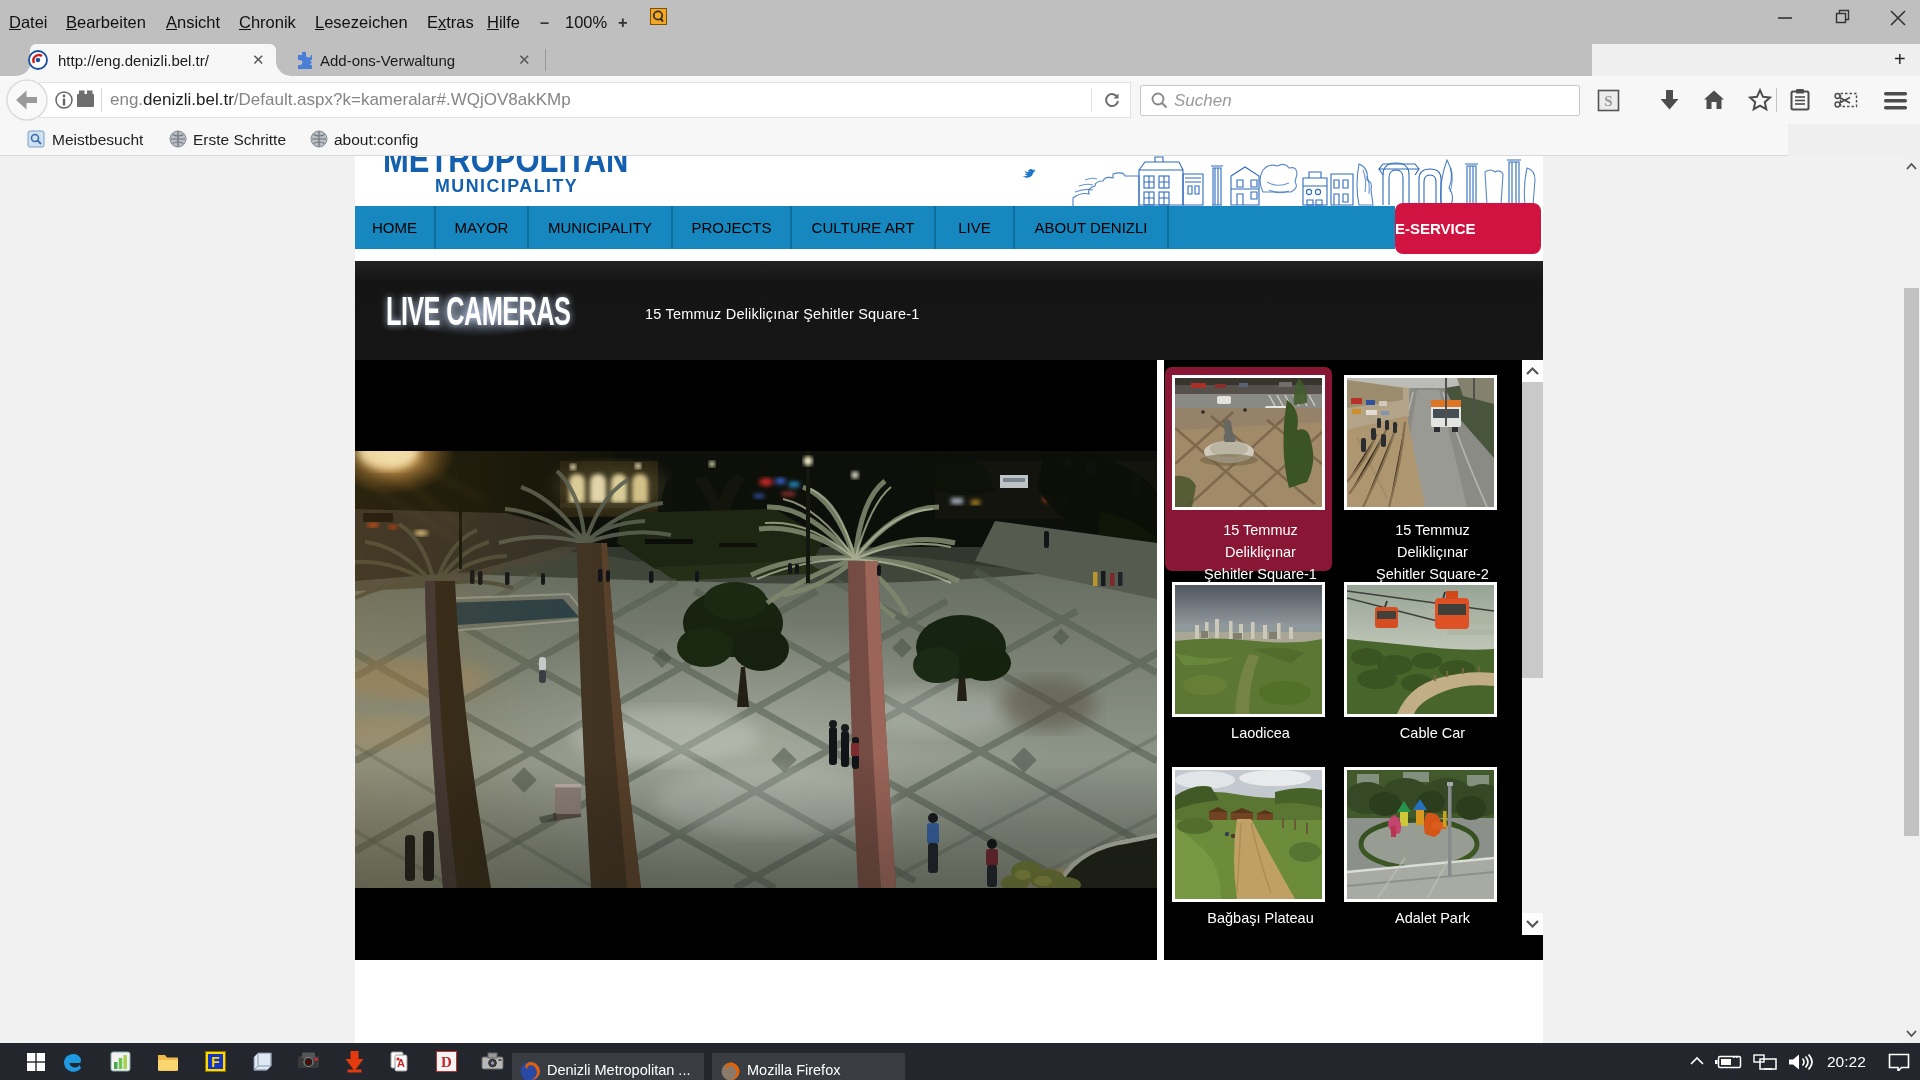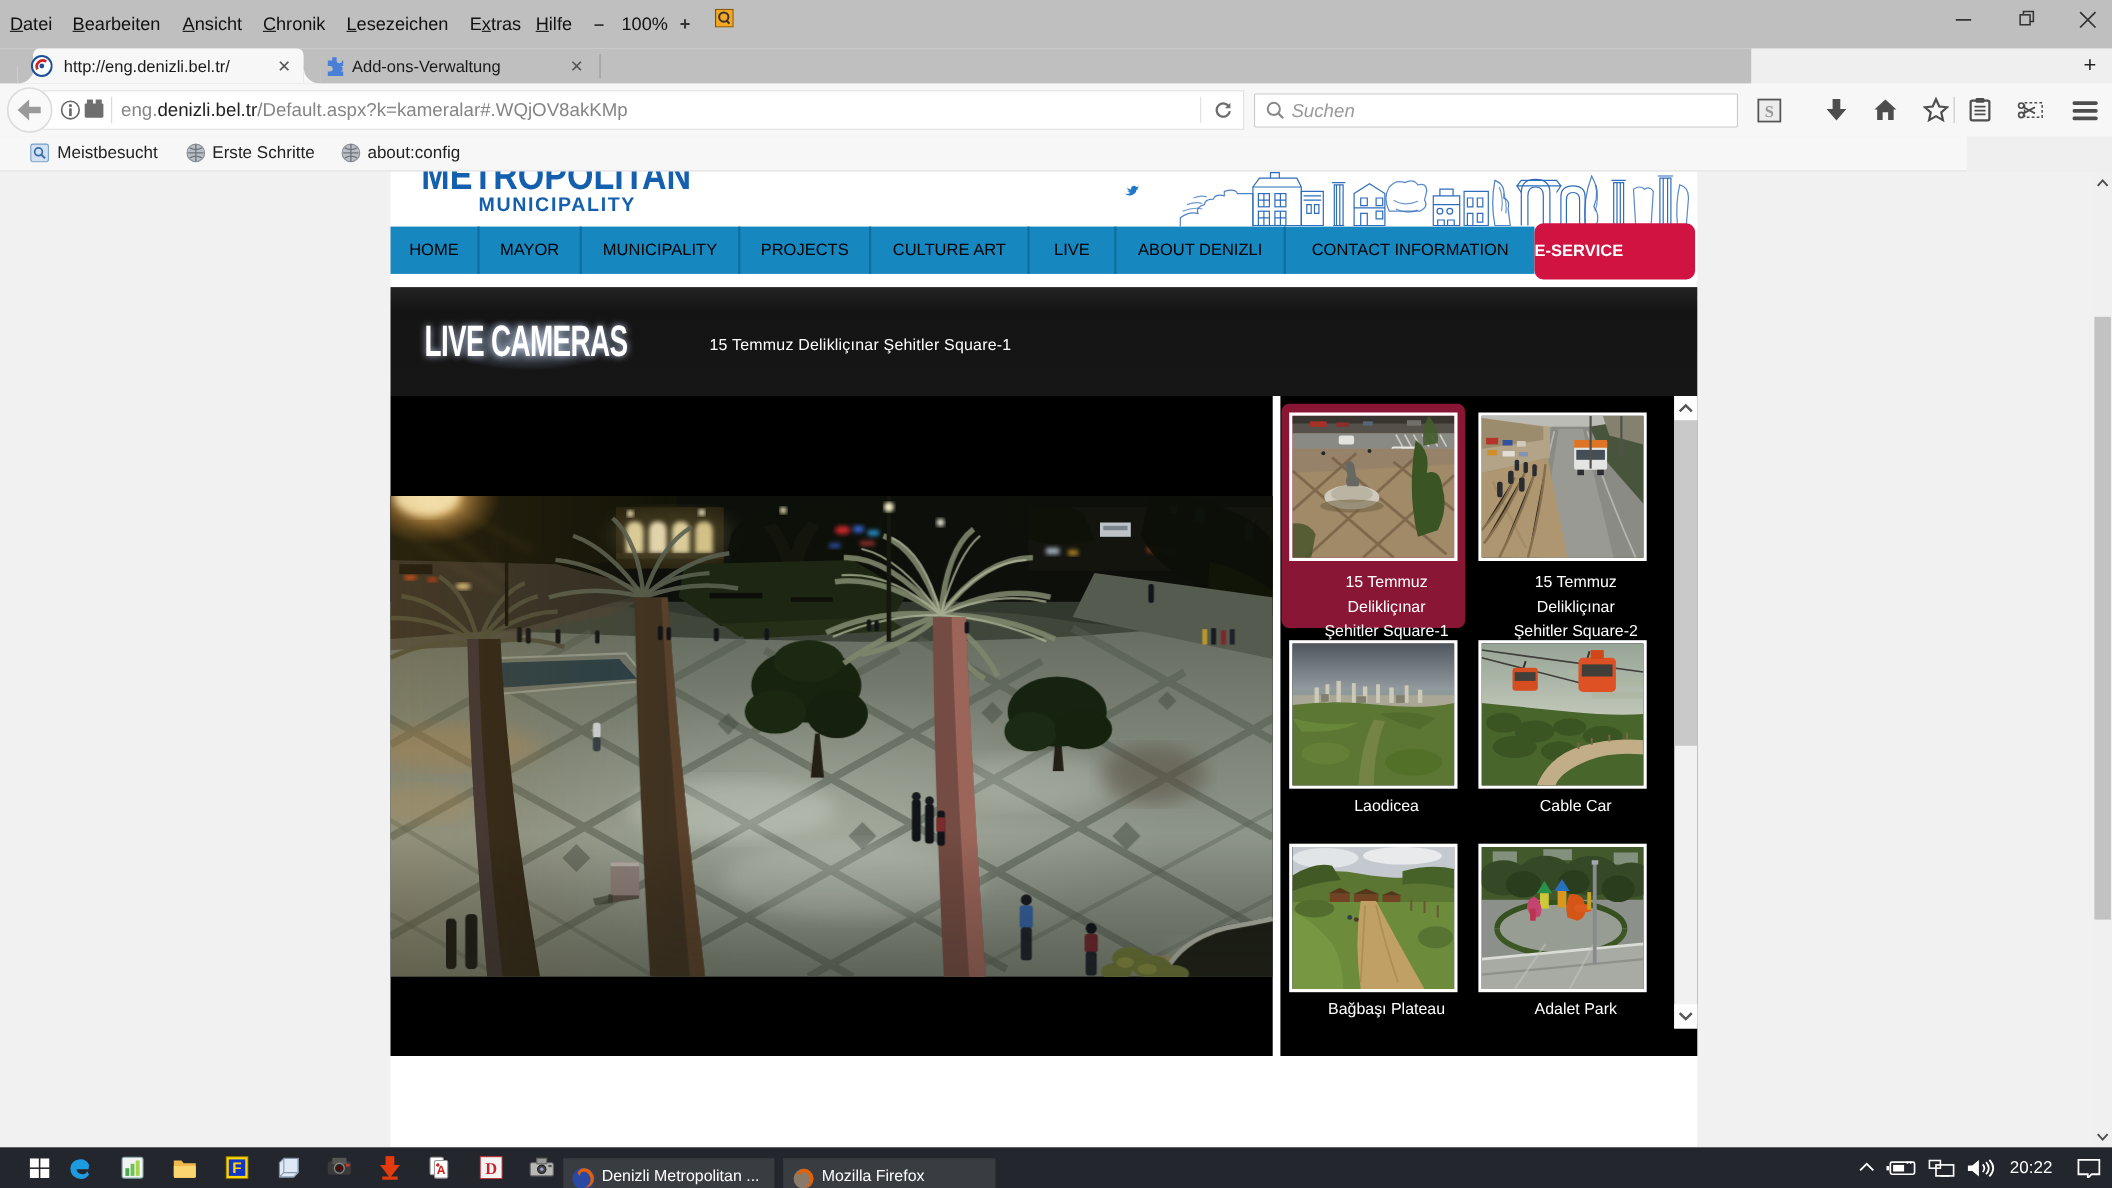"CONTACT INFORMATION" div.ni { html: <div>CONTACT INFORMATION</div> -> none }
